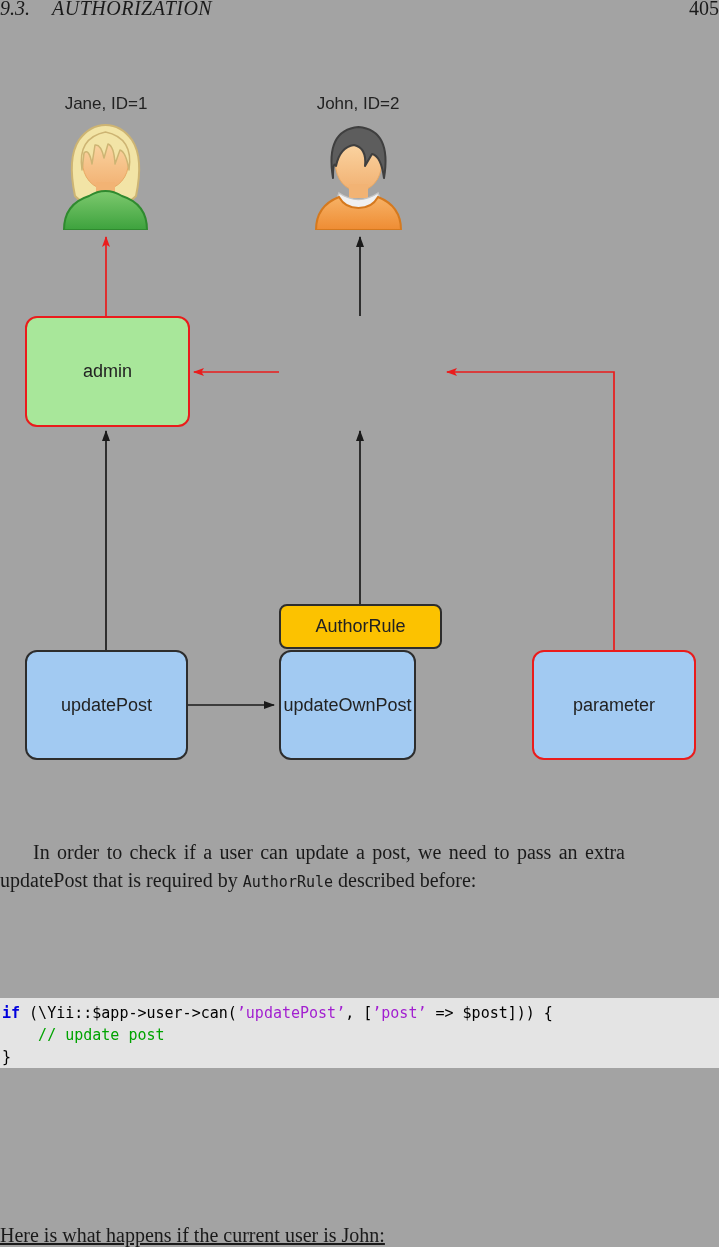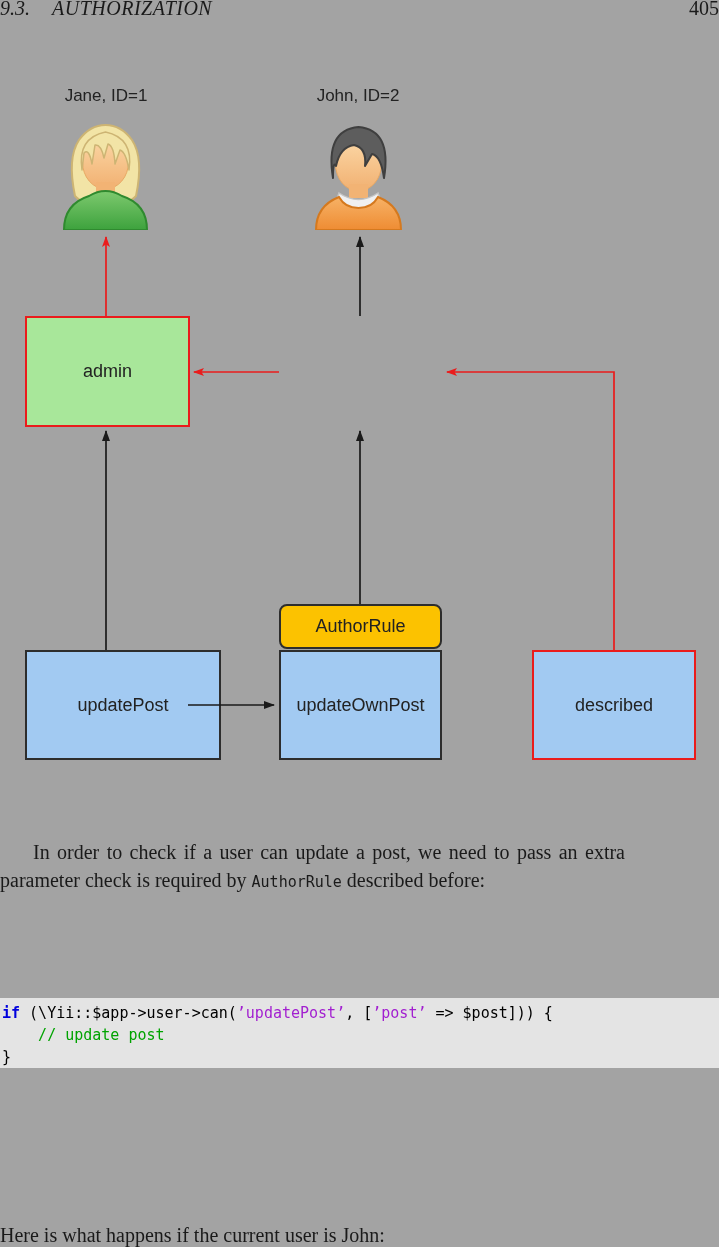"Jane, ID=1" .ulabel { margin-top: none -> 8px }
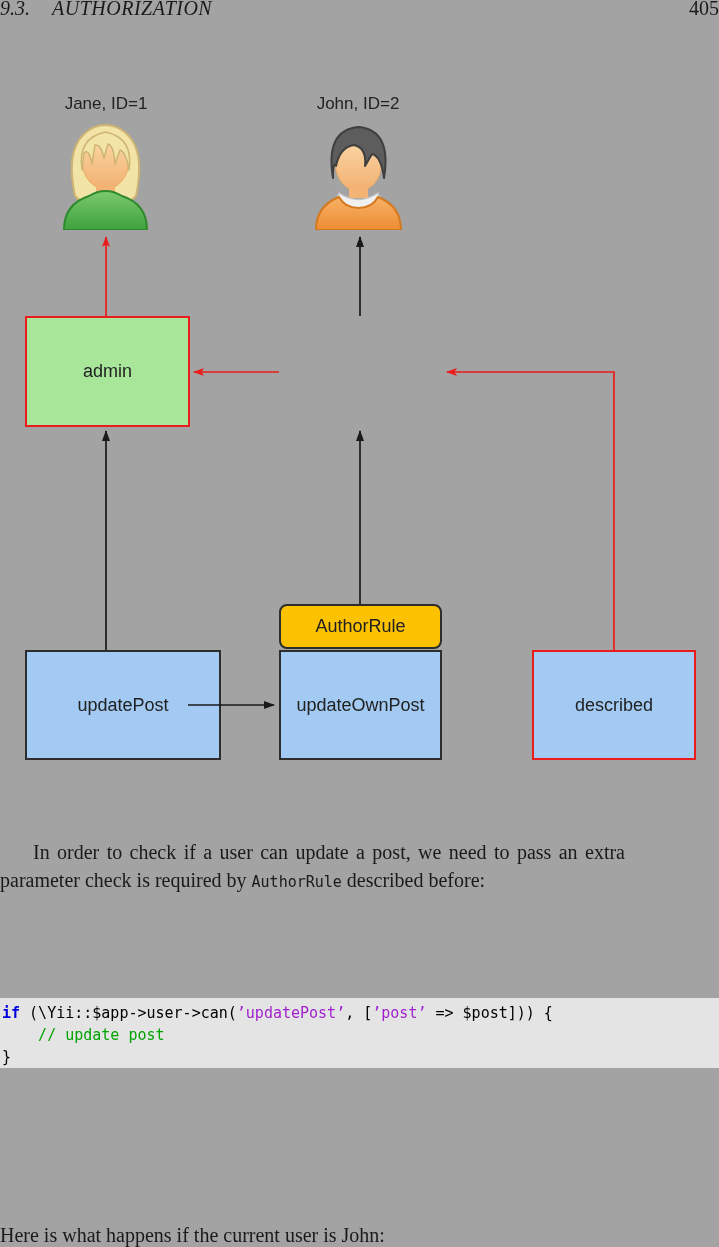"admin" .node { border-radius: 0 -> 12px }
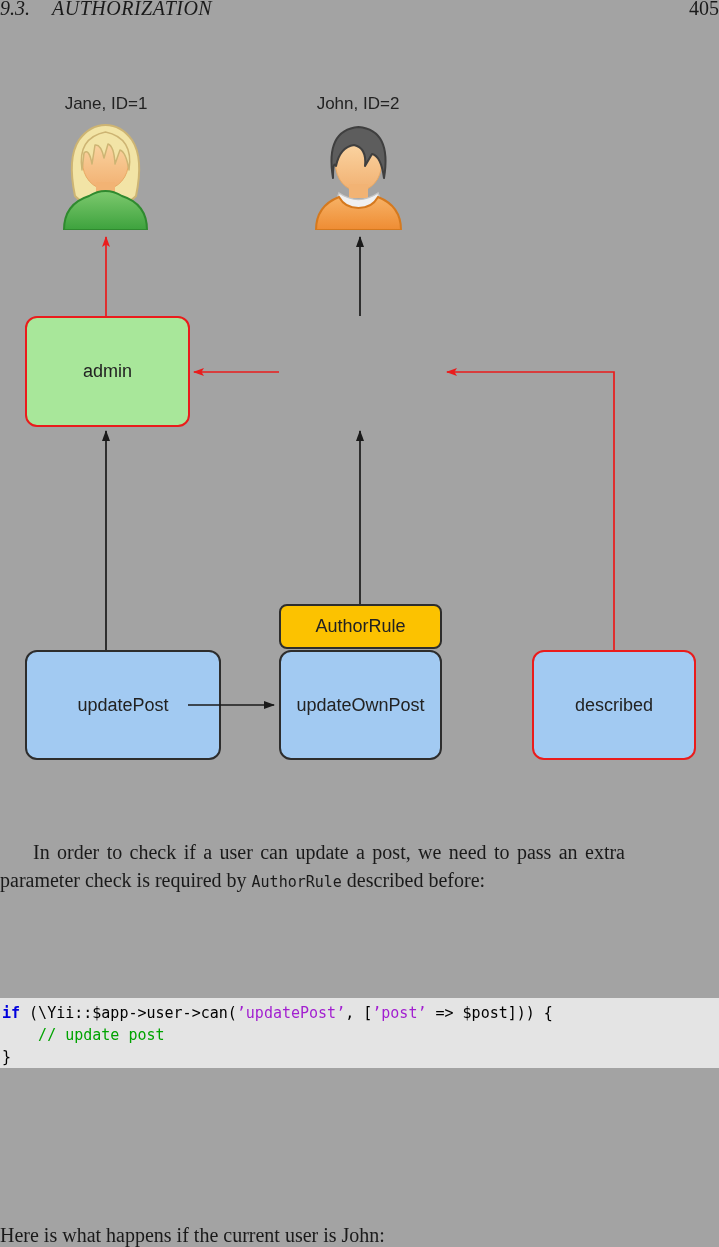"updatePost" .node.updatePost { width: 196px -> 163px }
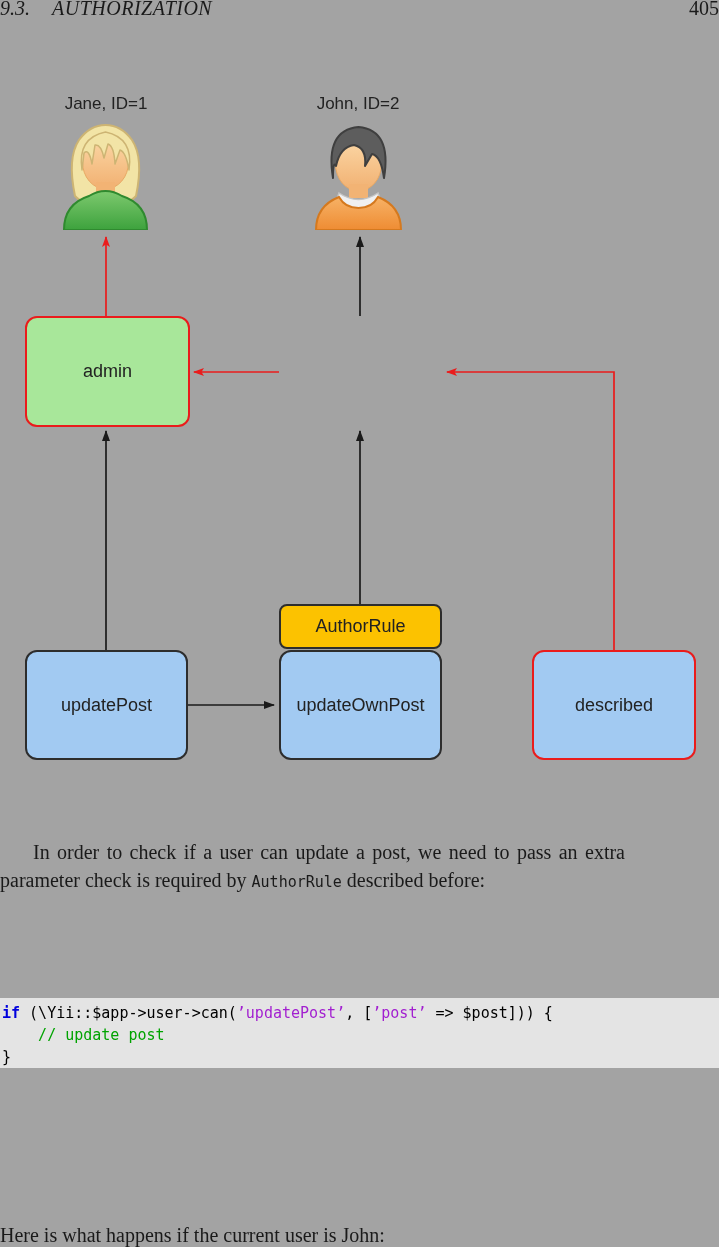"updateOwnPost" .node.updateOwnPost { width: 163px -> 137px }
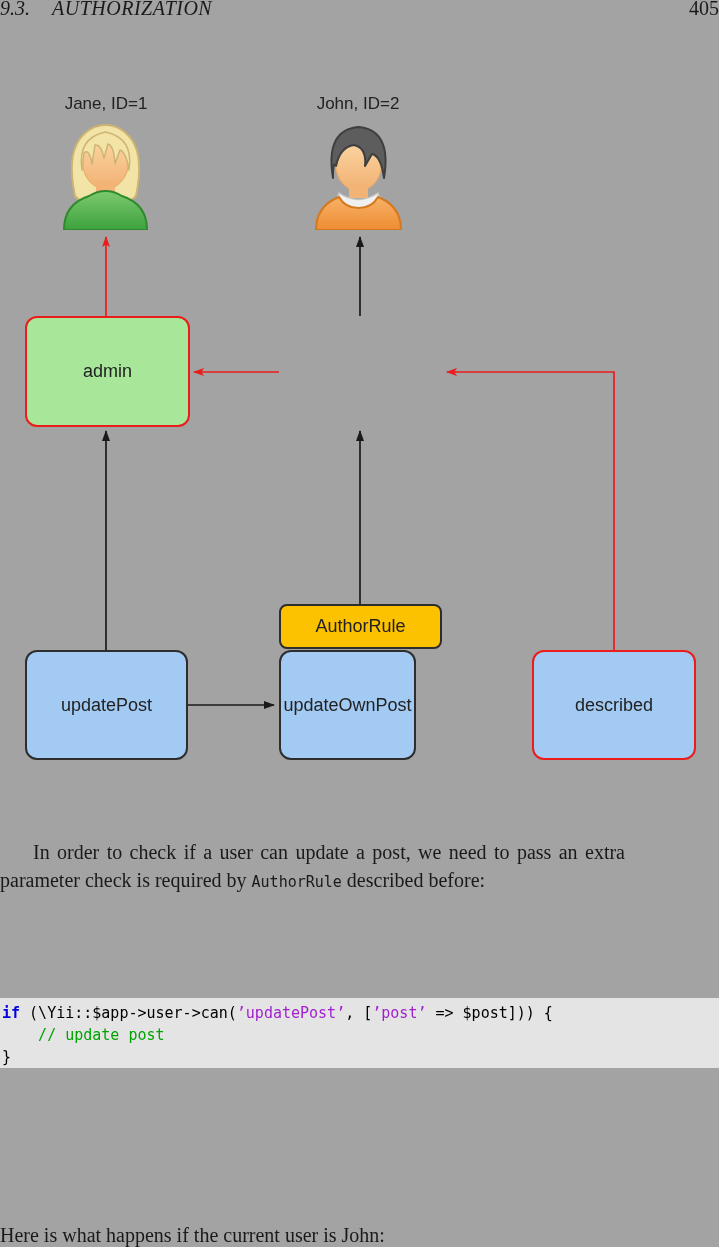"described" span { text: described -> parameter }
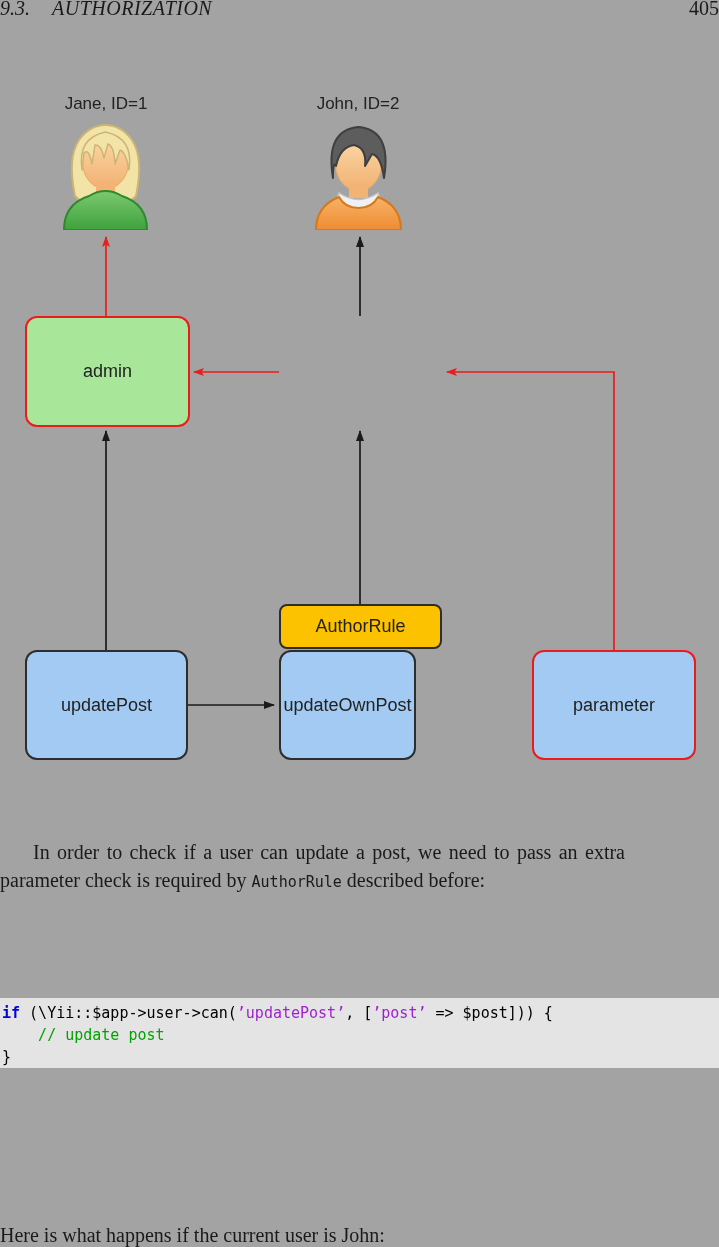"parameter check is required by" span { text: parameter check -> updatePost that }
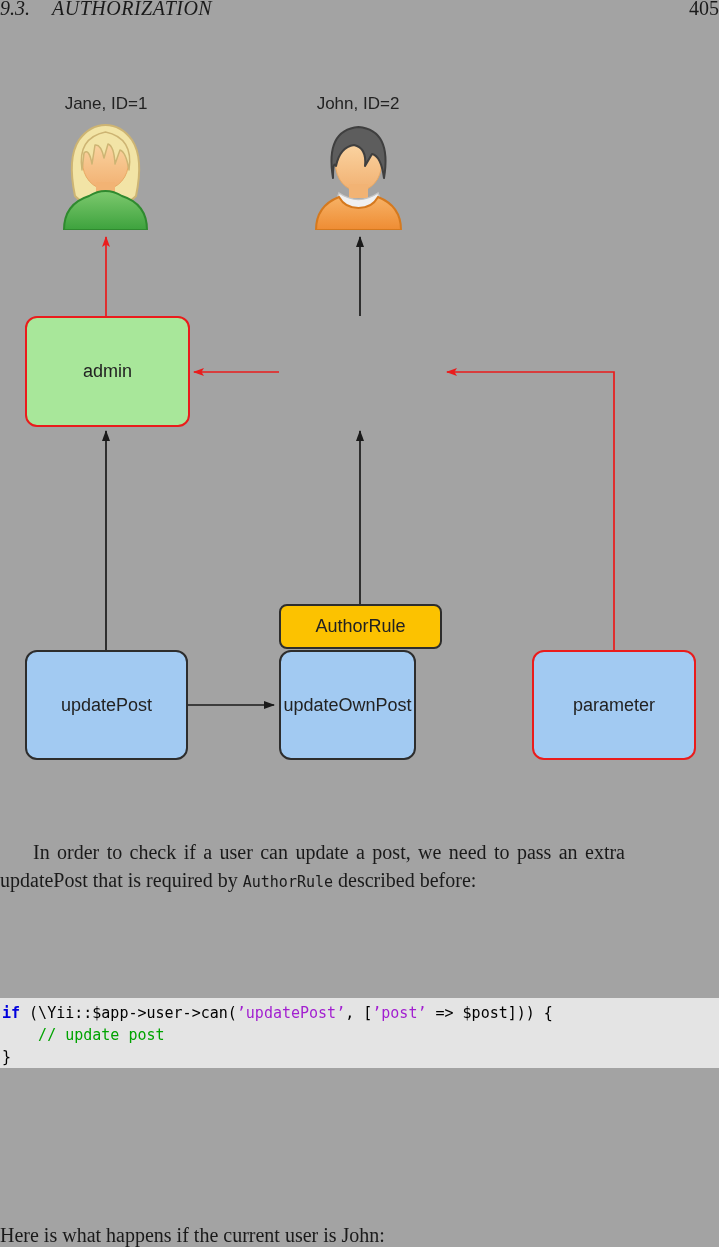"Here is what happens if" .para2 { text-decoration: none -> underline }
